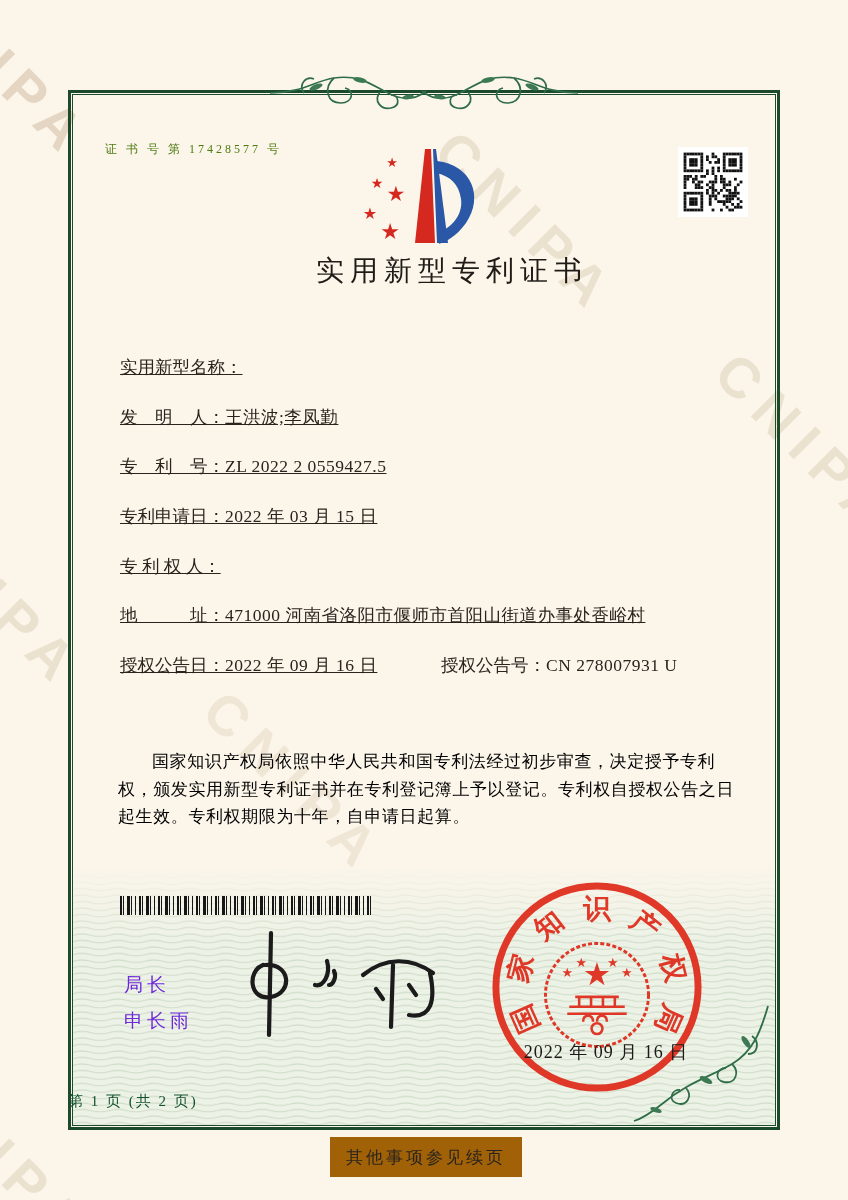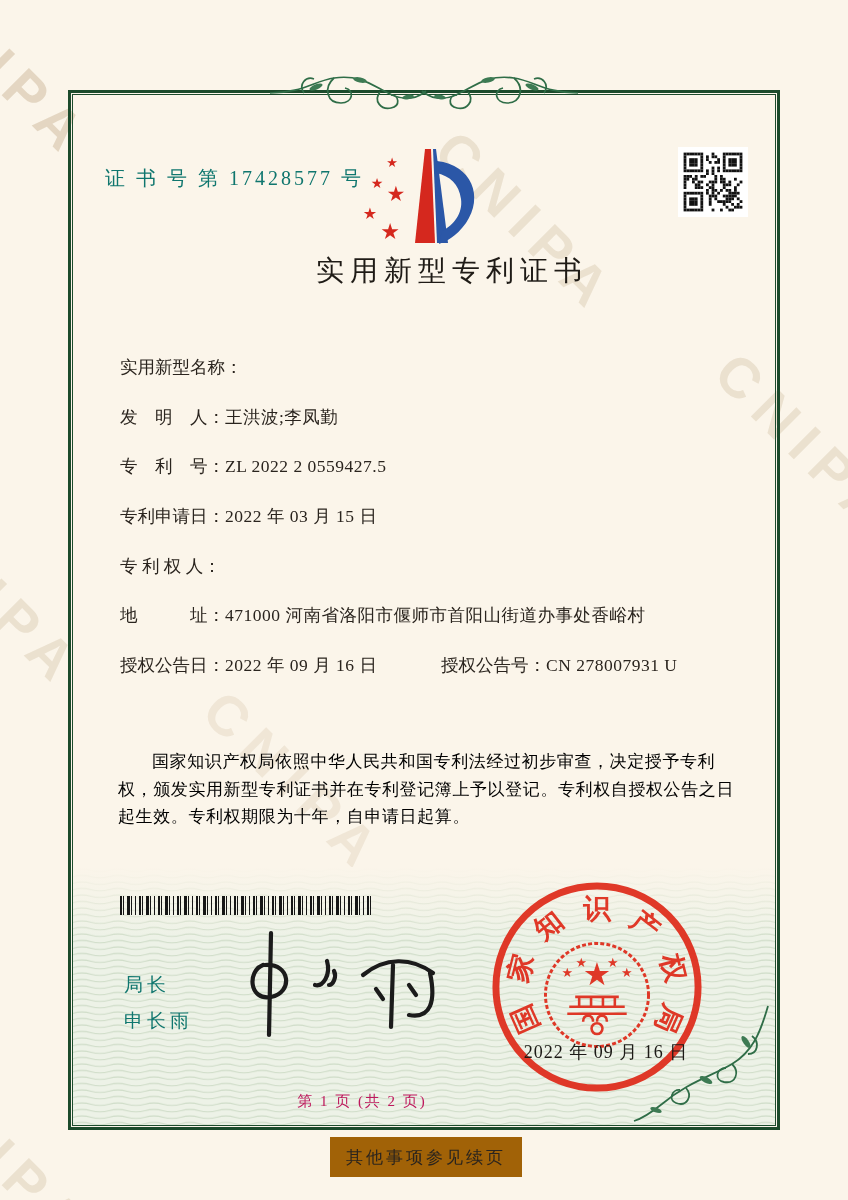"证 书 号 第 17428577" .cert-no { color: #0f766e -> #4d7c0f; font-size: 20px -> 12px; margin-top: 24px -> none }
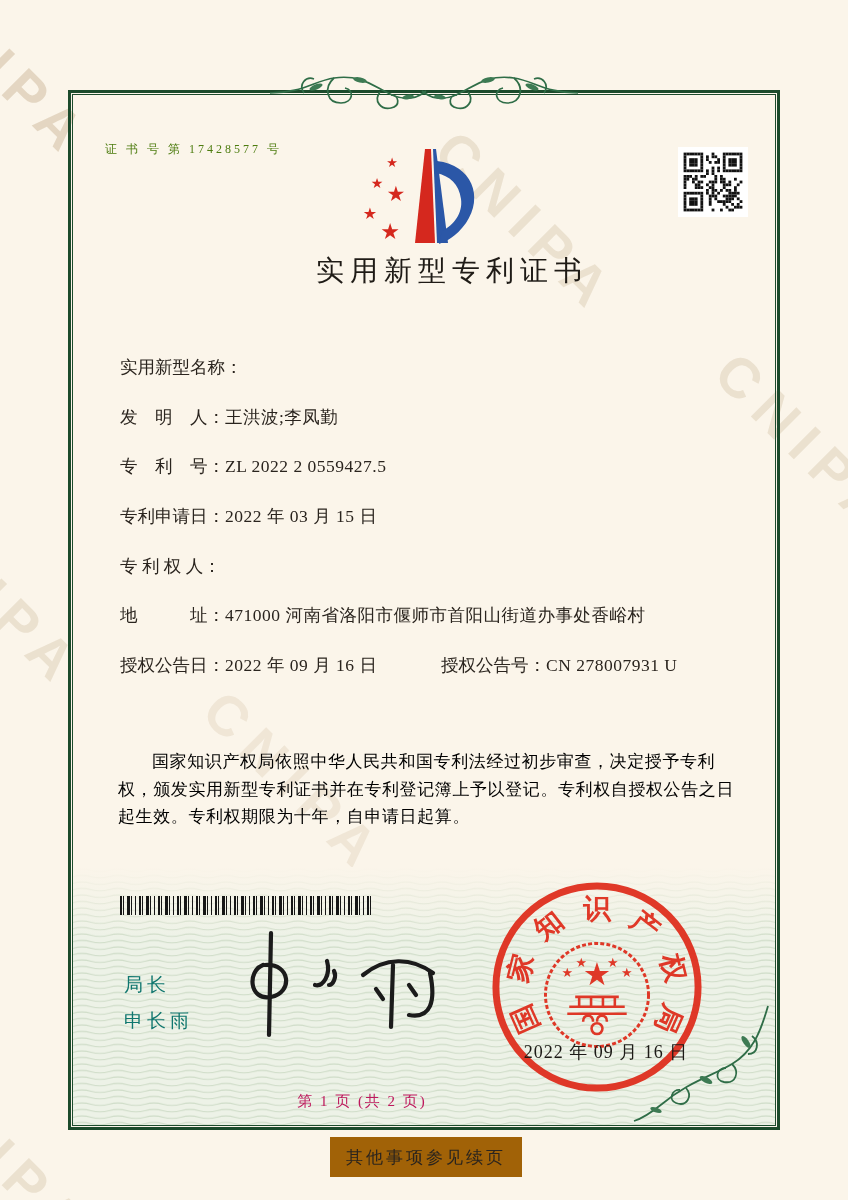"实用新型名称：" .frow { text-decoration: none -> underline }
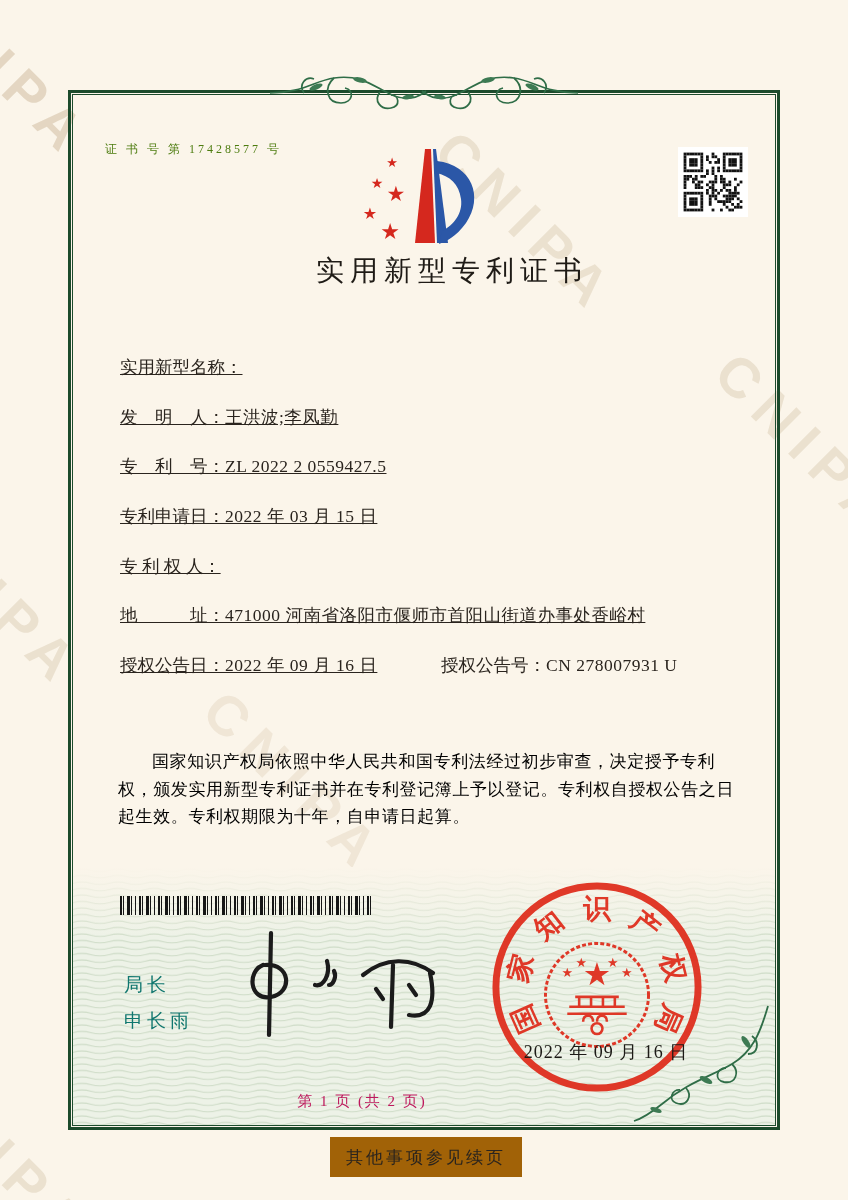"局长" .director-title,.director-name { color: #0f766e -> #6d28d9 }
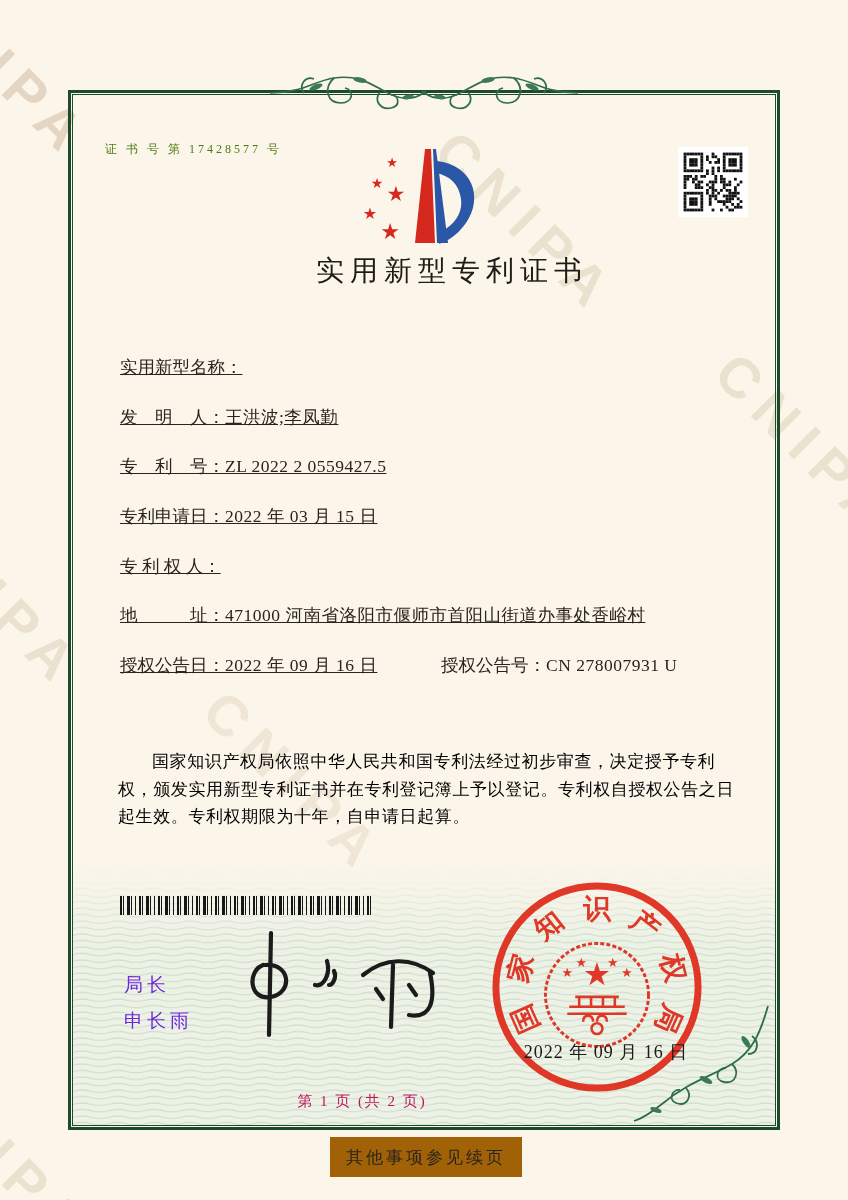"第 1 页 (共 2" .page-info { color: #be185d -> #14532d; text-align: center -> left }
